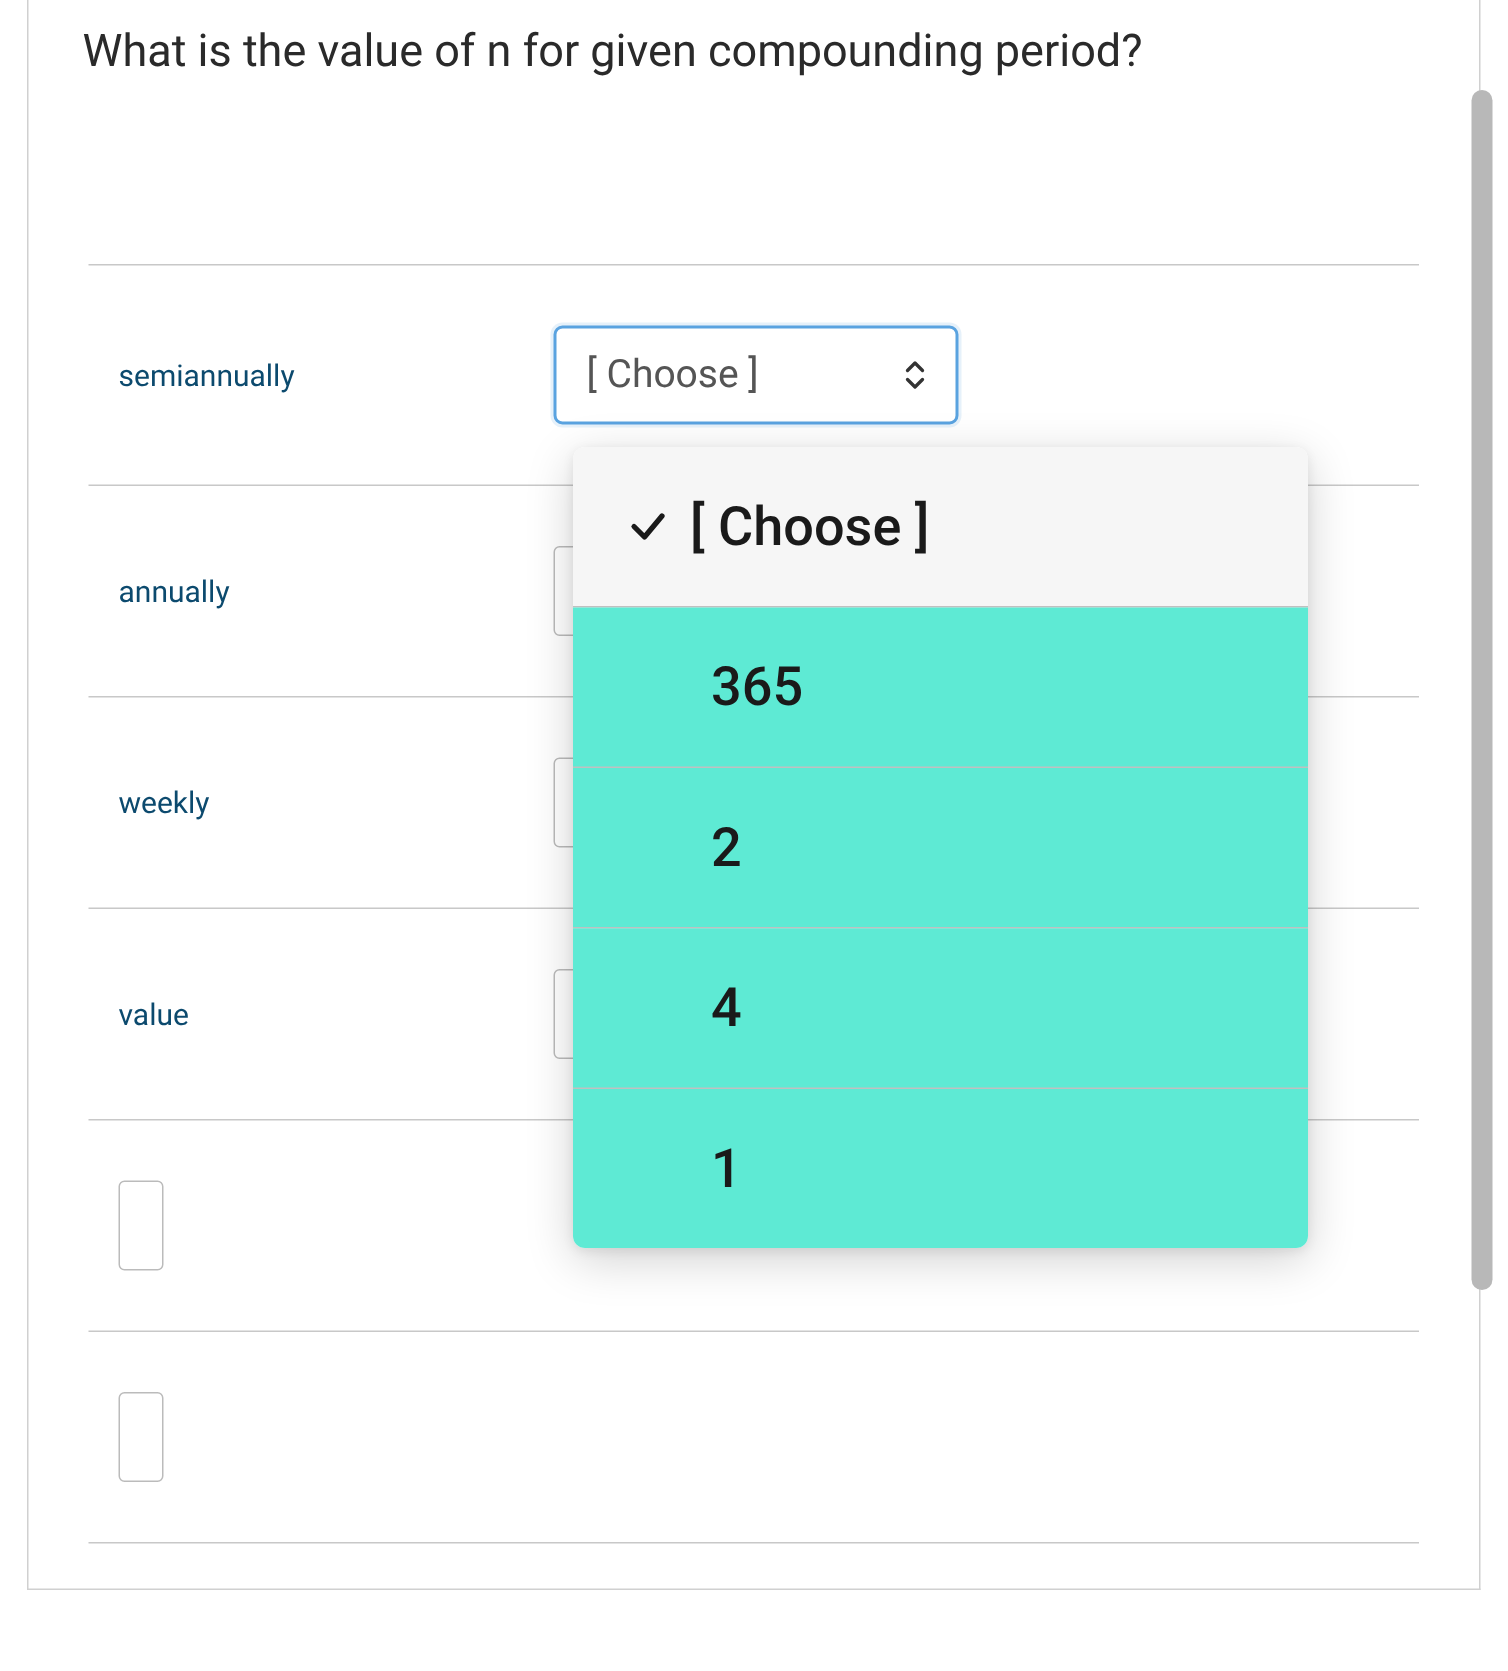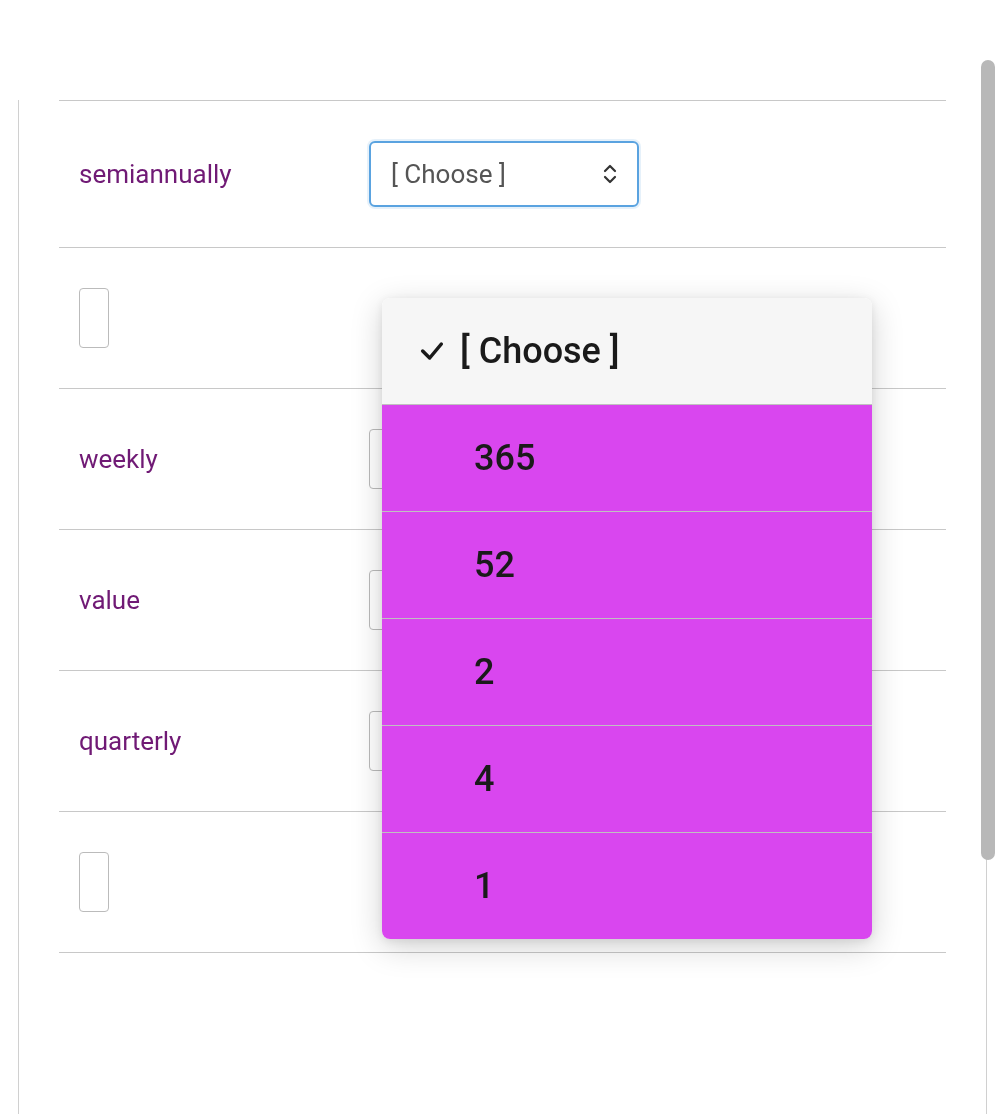"What is the value of" div.question-text { html: none -> <div>What is the value of n for given compounding period?</div> }
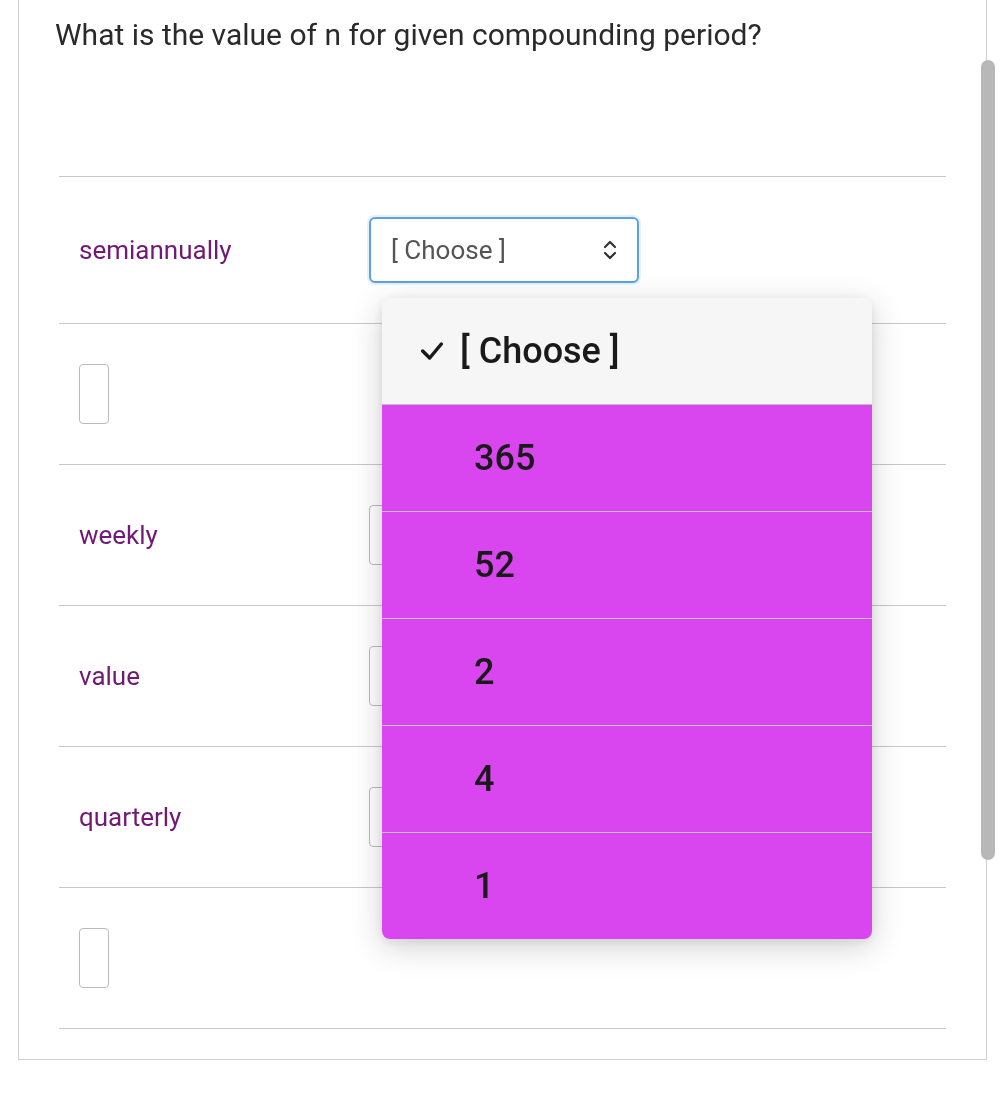"semiannually" .row-label { color: #701a75 -> #0c4a6e; font-size: 26px -> 20px }
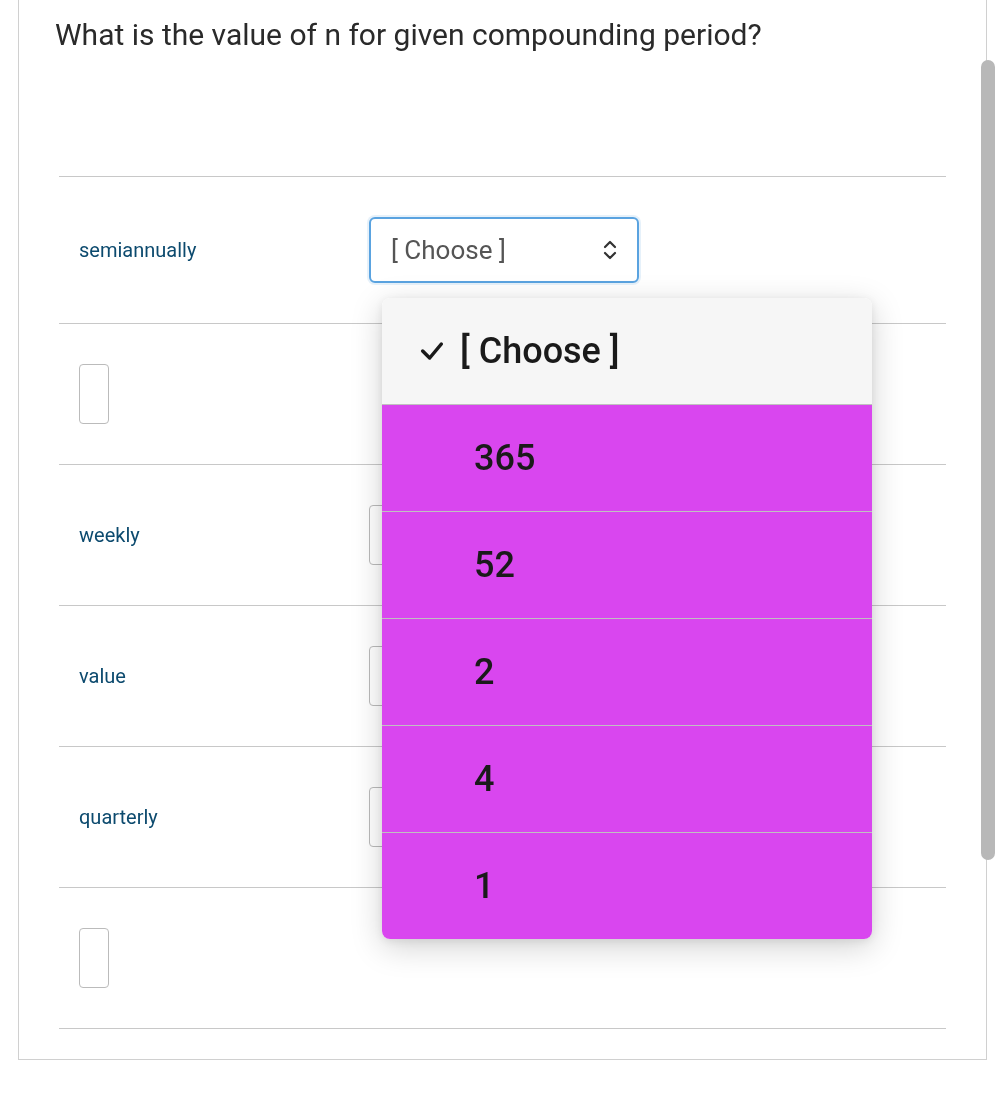"annually" div.row-label { html: none -> <div>annually</div> }
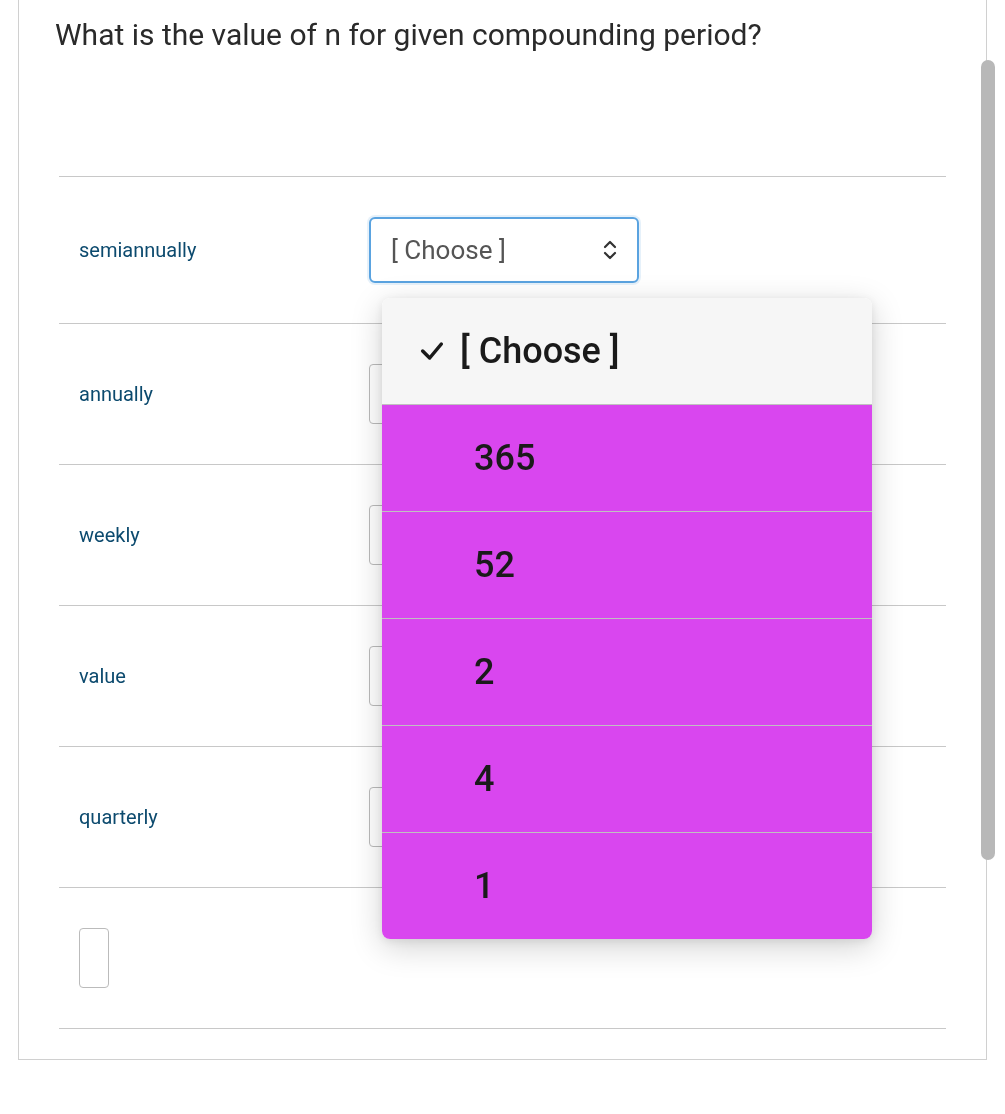"365" .dropdown-item { background: #d946ef -> #5eead4 }
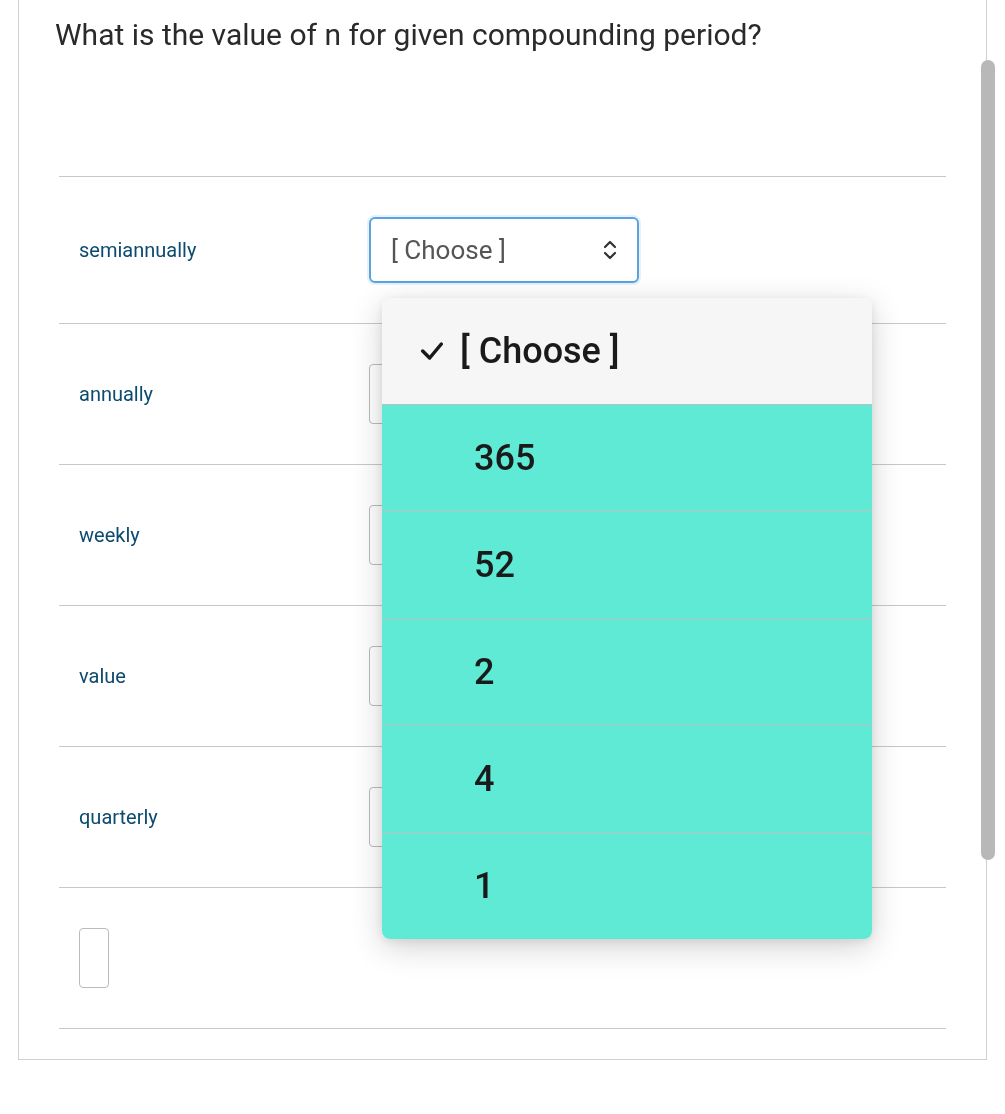"52" div.dropdown-item { html: <div> <span></span> <span>52</span> </div> -> none }
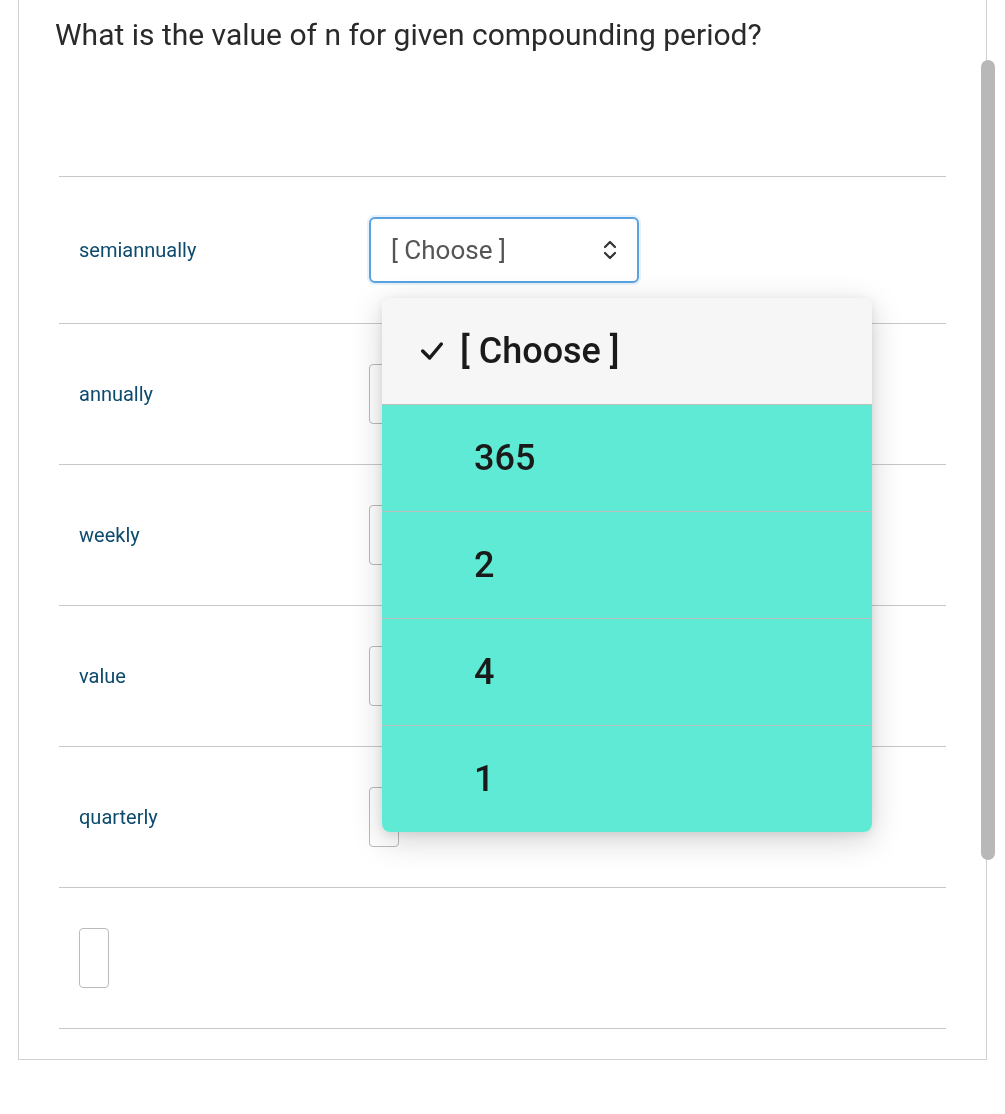"quarterly" div.row-label { html: <div>quarterly</div> -> none }
